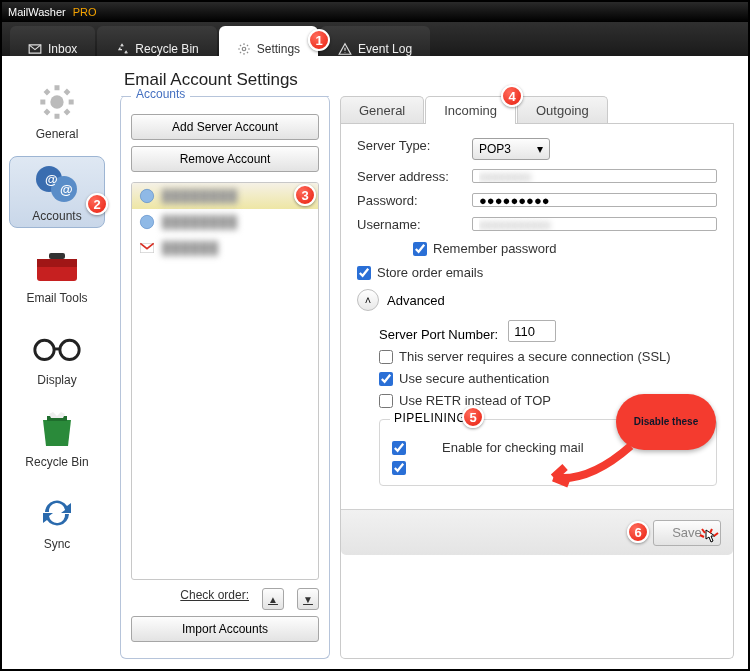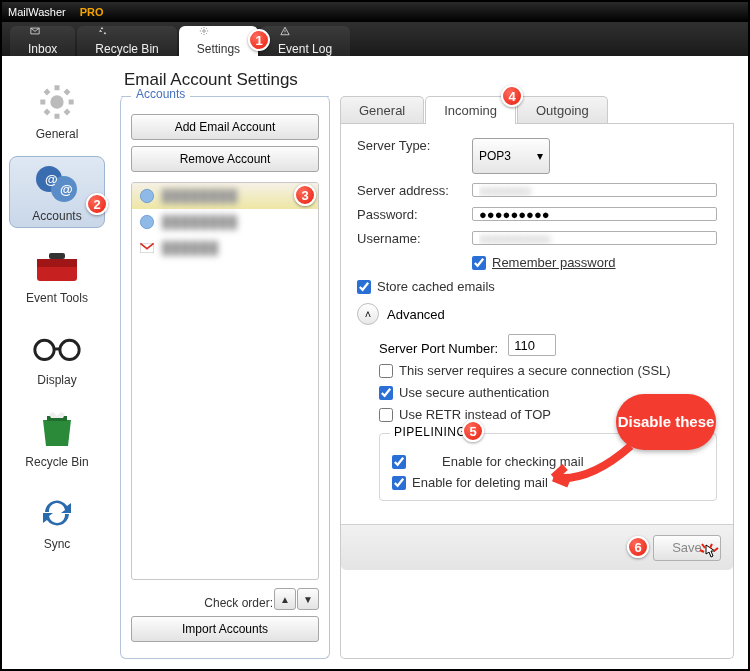"PRO" .topbar .pro { font-weight: bold -> normal; margin-left: 14px -> 7px }
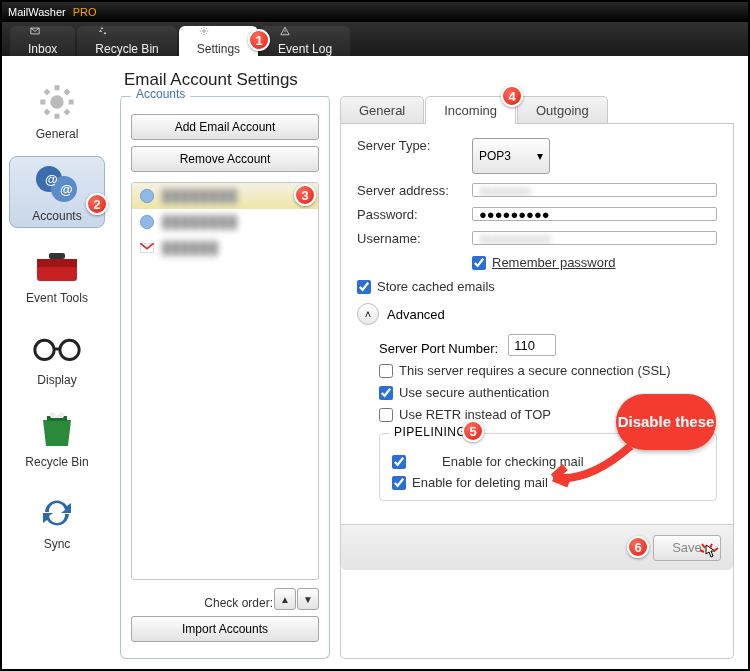"Inbox" .mtab { align-items: flex-start -> flex-end; flex-direction: column -> none }
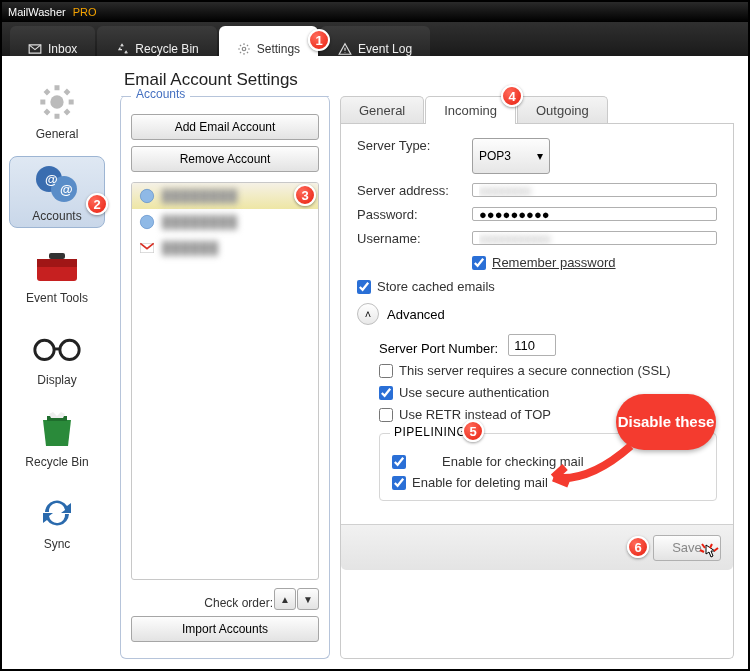"Add Email Account" button.wbtn { text: Email -> Server }
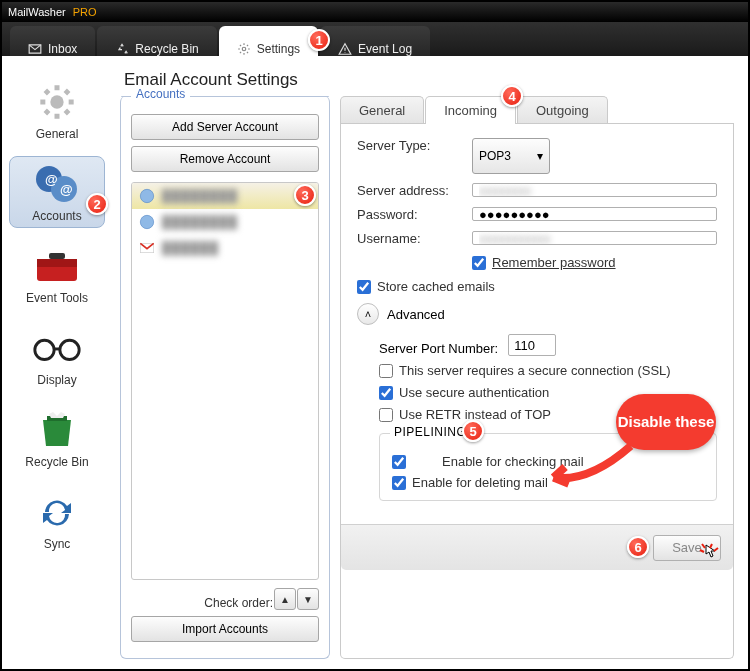"POP3" .combo { height: 36px -> 22px }
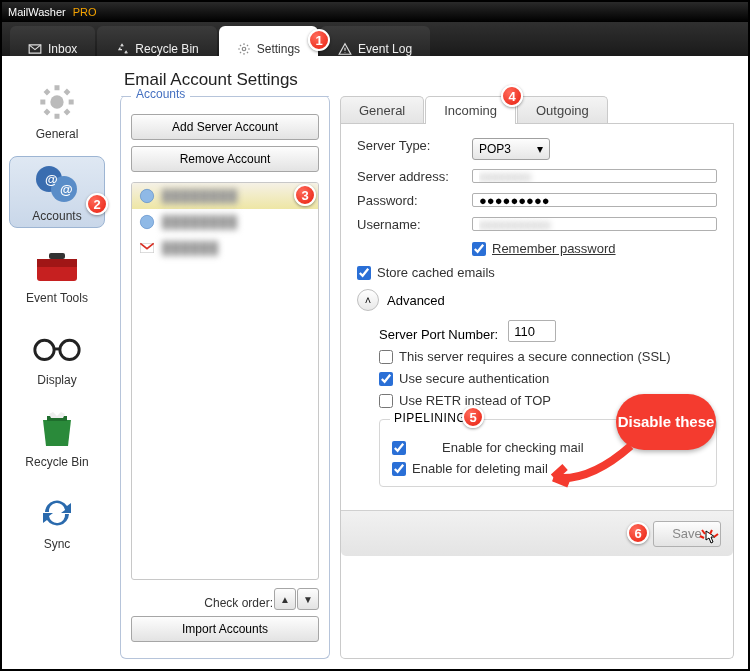"Remember password" div.chk { margin-left: 115px -> 56px; text-decoration: underline -> none }
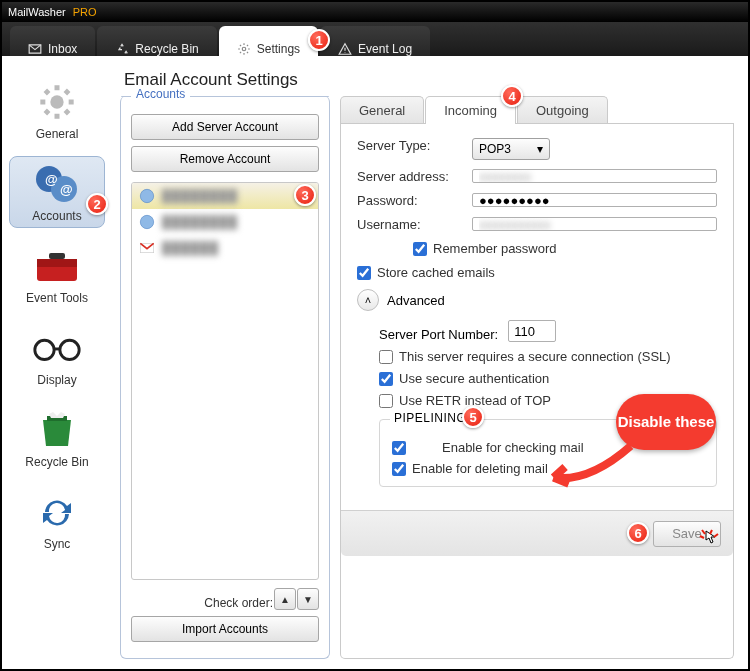"Store cached emails" span { text: cached -> order }
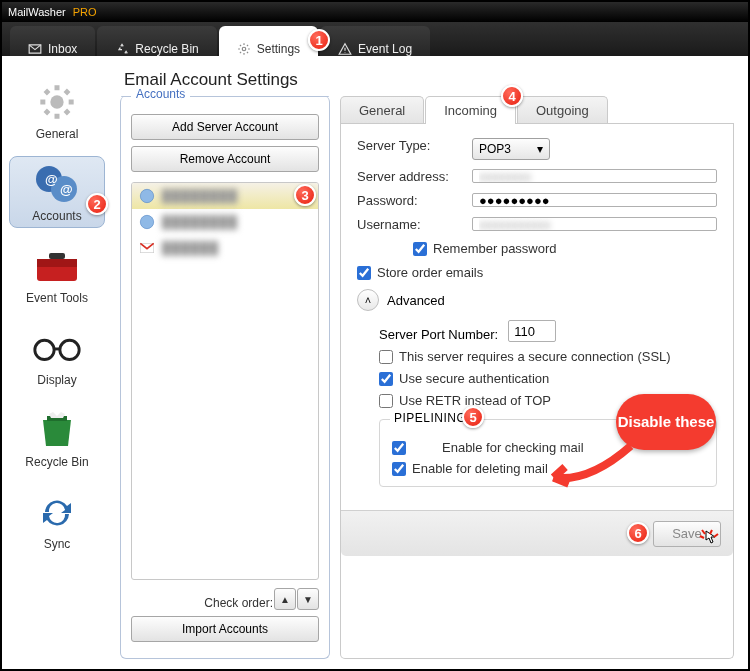"Event Tools" span.lbl { text: Event -> Email }
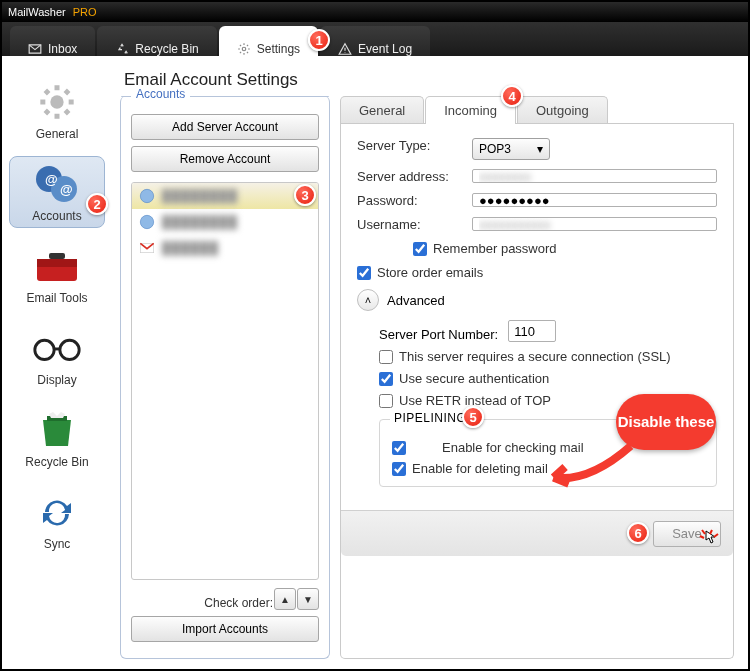"Disable these" .bubble { color: #ffffff -> #0f172a; font-size: 15px -> 10px }
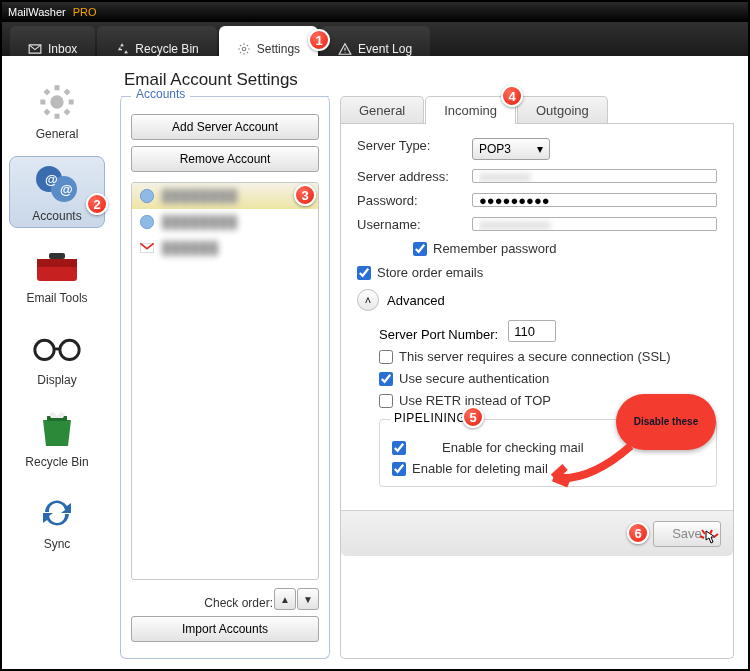"Enable for deleting mail" span { html: <span>Enable for deleting mail</span> -> none }
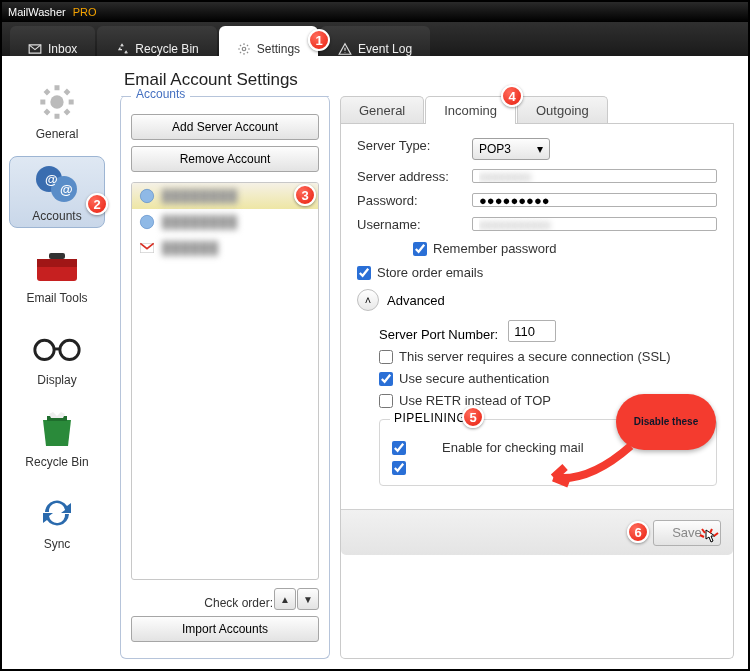"Check order:" .chkorder { align-items: flex-end -> flex-start; gap: 1px -> 13px; text-decoration: none -> underline }
